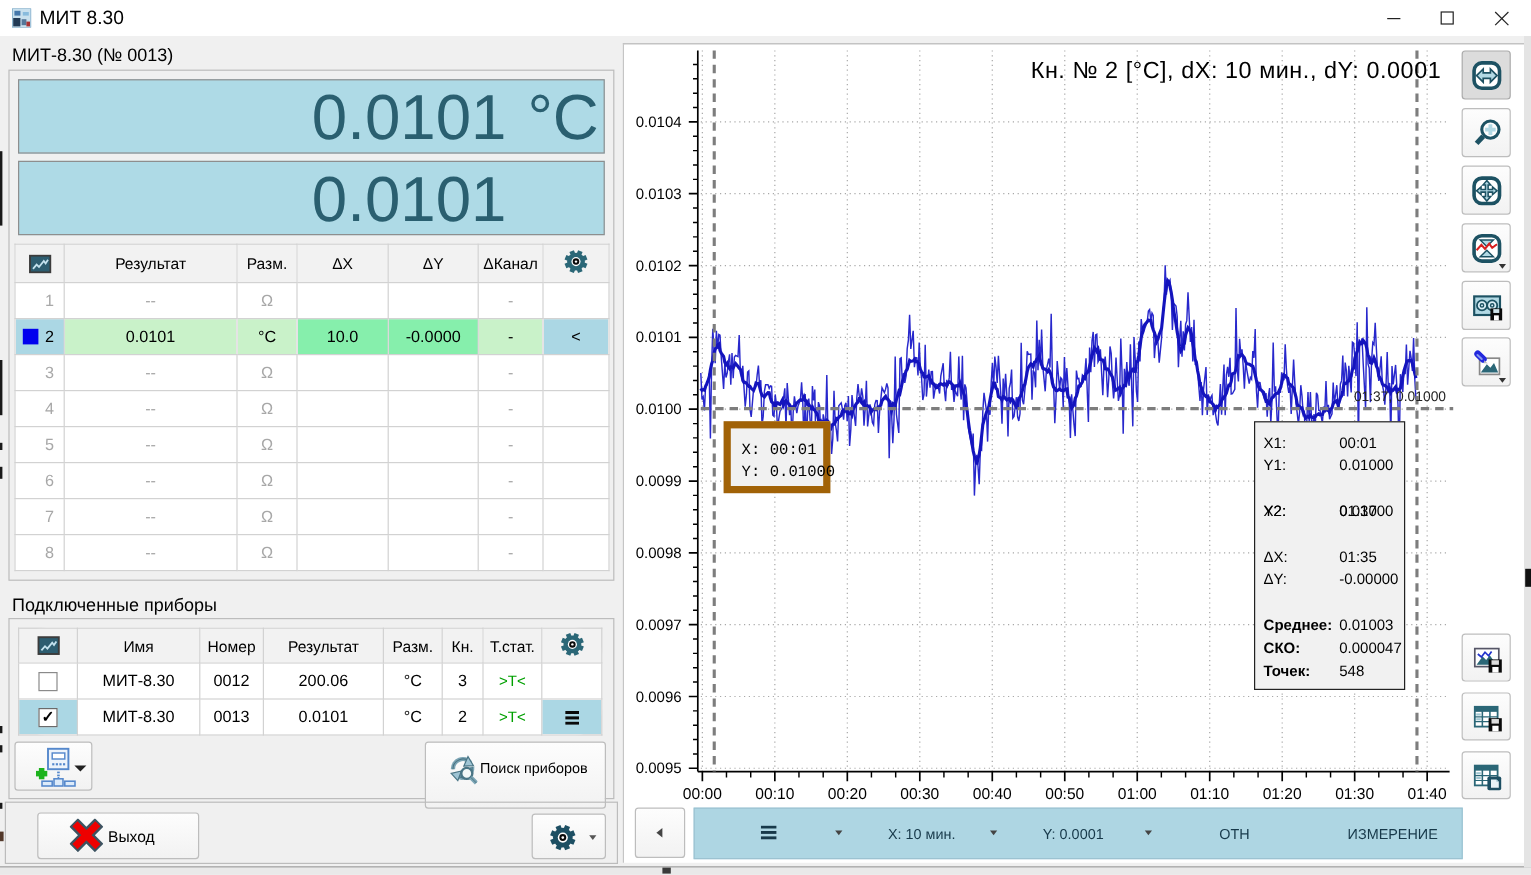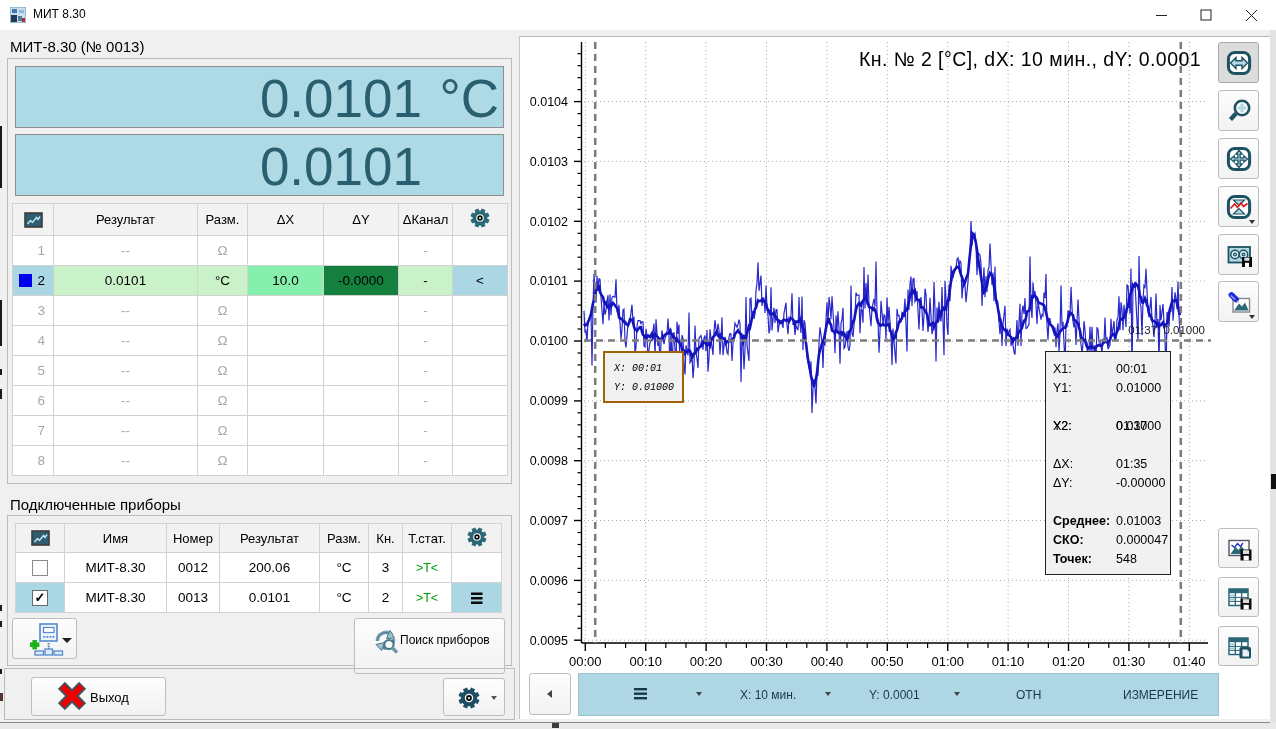"МИТ 8.30" div.abs { font-size: 12px -> 16px }
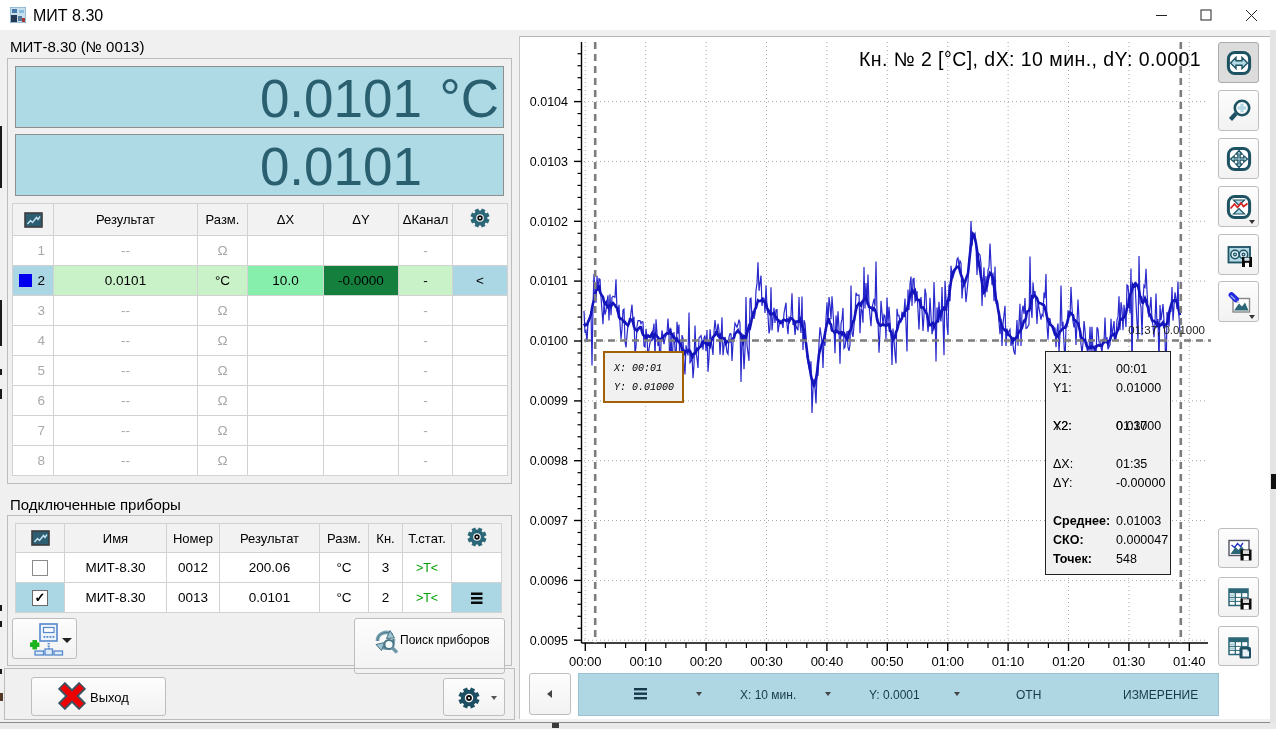"-0.0000" td { background: #15803d -> #86efac }
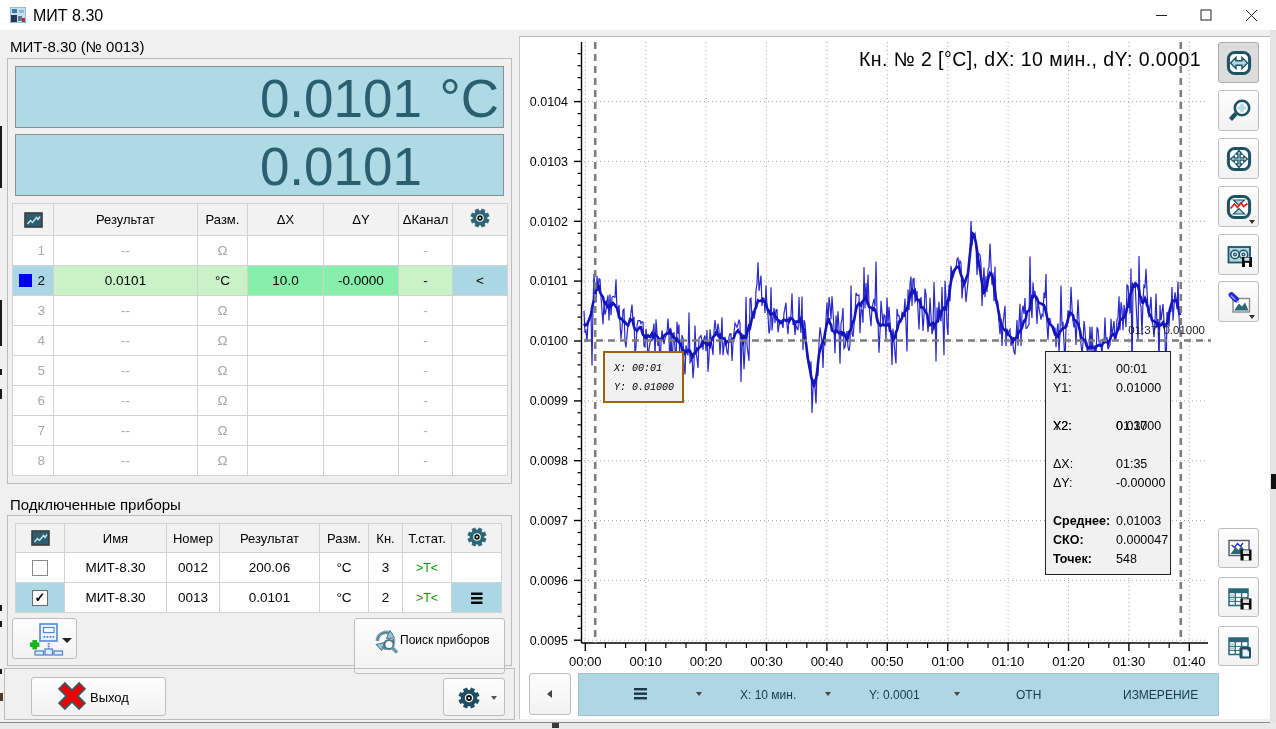"X: 00:01" div.tt { border: 2px solid #a16207 -> 6px solid #a16207; font-size: 10px -> 13px; font-style: italic -> none }
